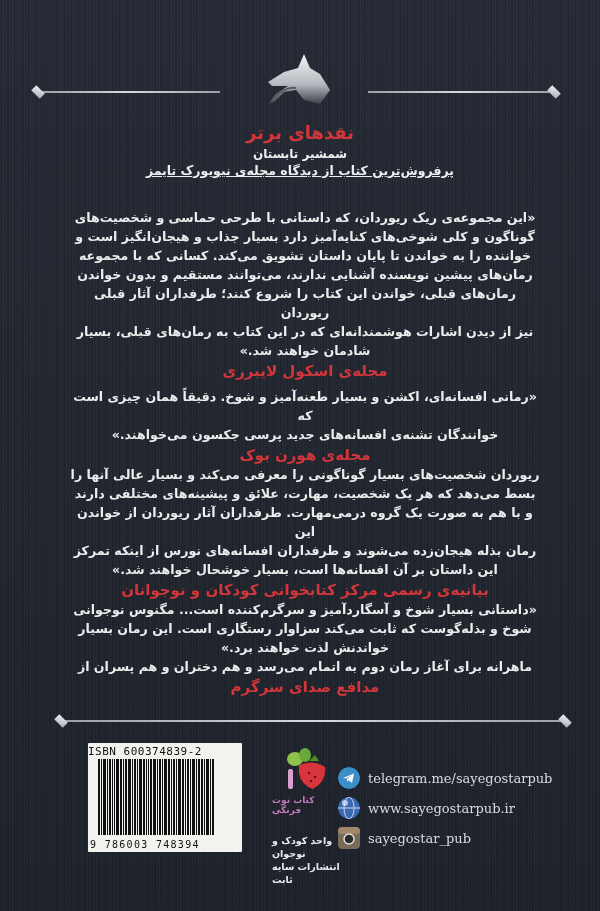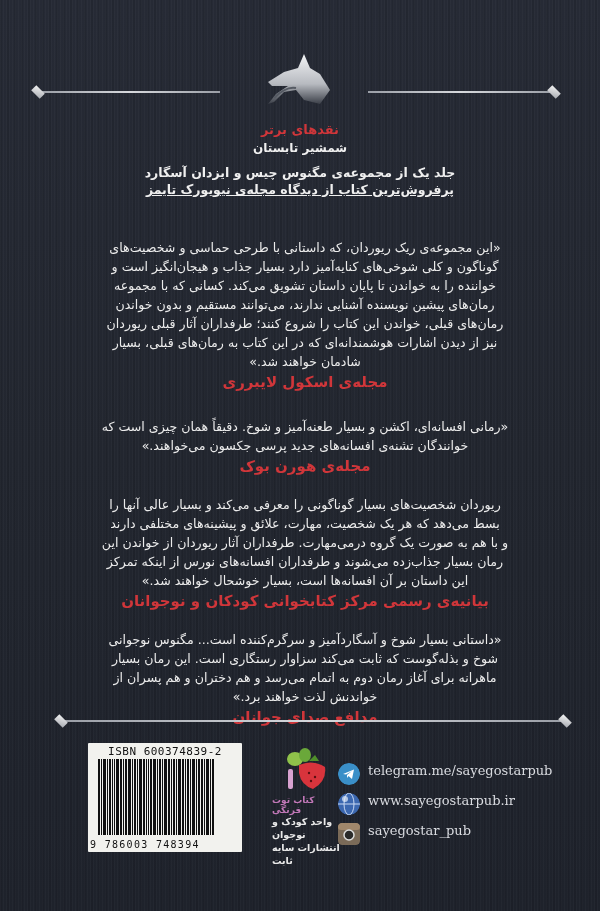"نقدهای برتر" div.red { font-size: 13px -> 18px }
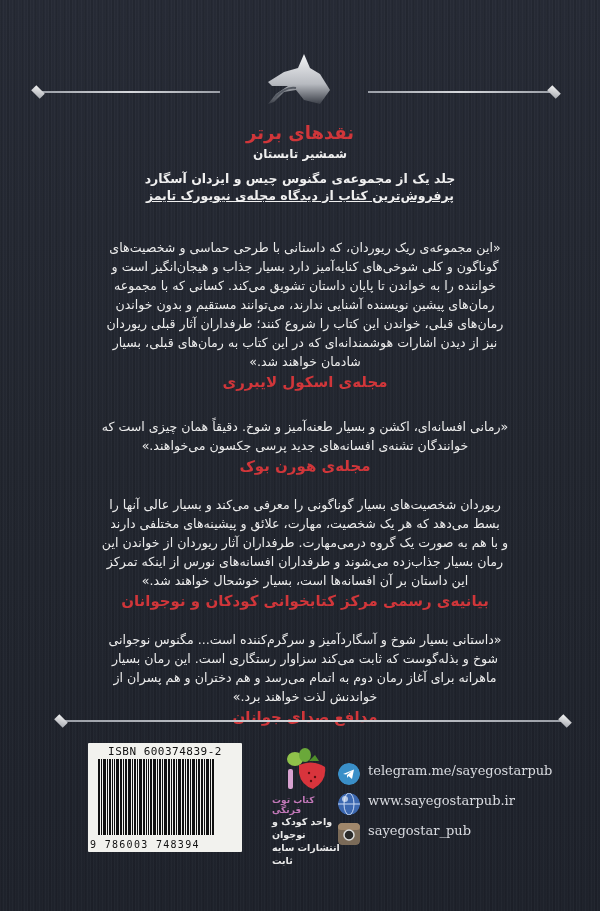"جلد یک از مجموعه‌ی مگنوس" div.white-bold { html: <div>جلد یک از مجموعه‌ی مگنوس چیس و ایزدان آسگارد</div> -> none }
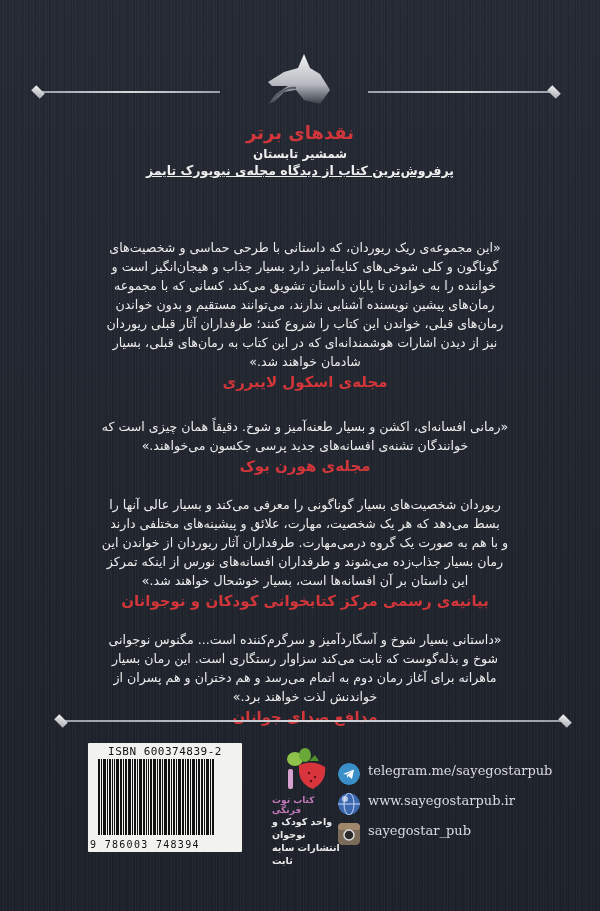"«این مجموعه‌ی ریک ریوردان، که" .para { font-weight: normal -> bold; margin-top: 30px -> none }
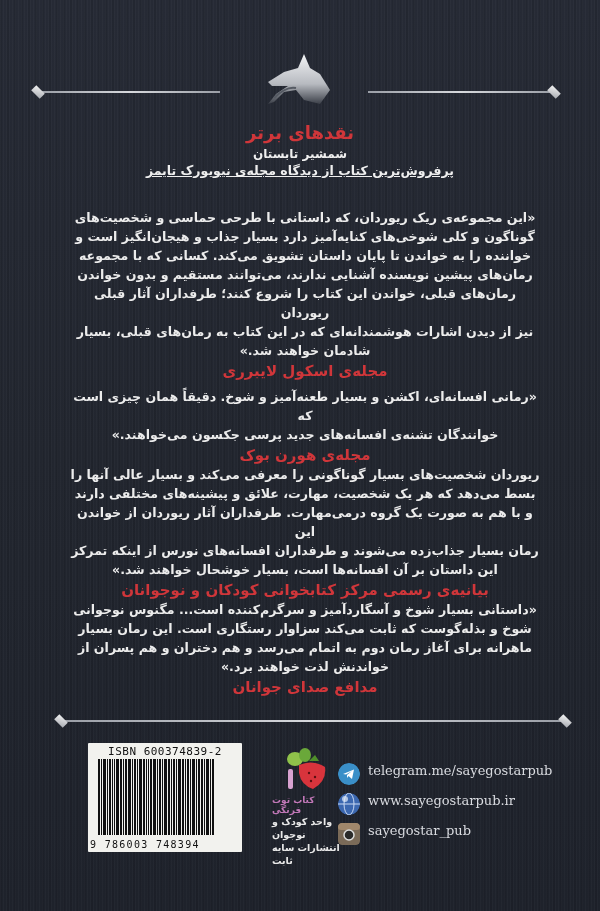"رمان بسیار جذاب‌زده می‌شوند و" div { text: بسیار جذاب -> بذله هیجان }
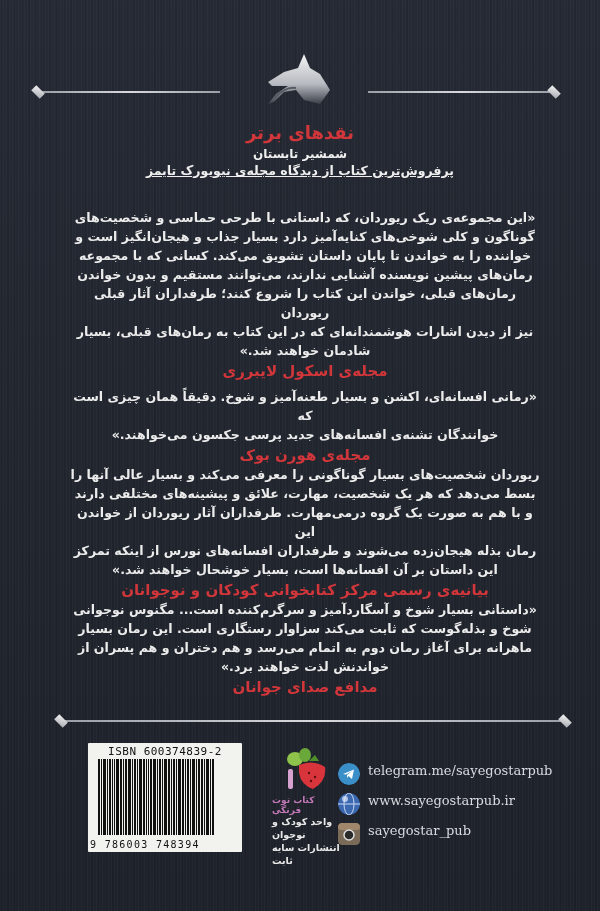"ماهرانه برای آغاز رمان دوم" div { order: before "خواندنش لذت خواهند برد.»" -> after "خواندنش لذت خواهند برد.»" }
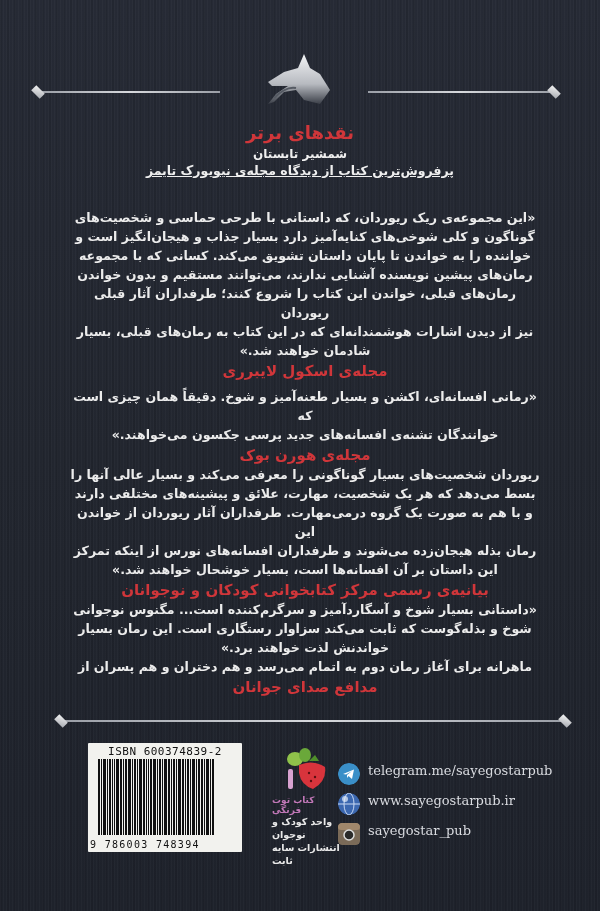"مدافع صدای جوانان" div.source { text: جوانان -> سرگرم }
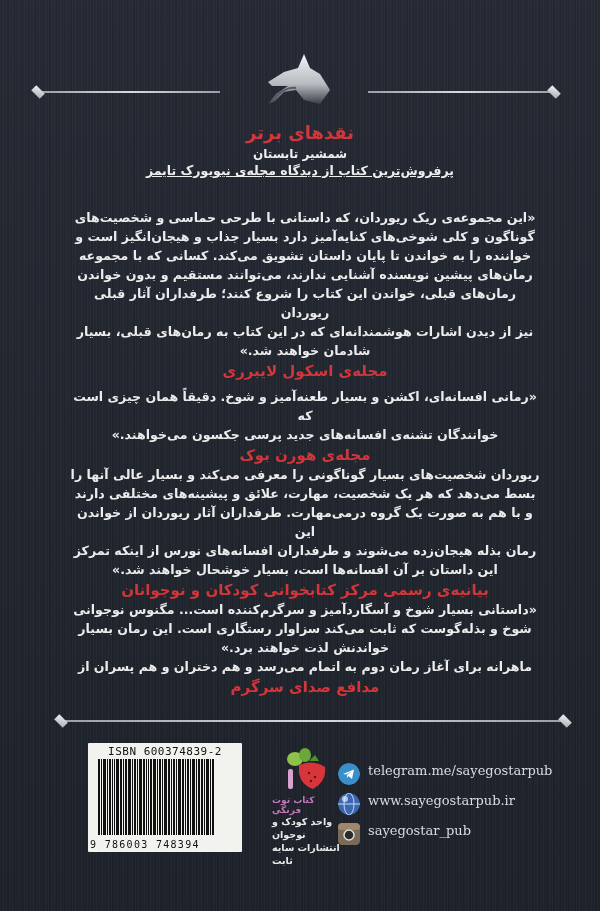"ISBN 600374839-2" .isbn-top { text-align: center -> none }
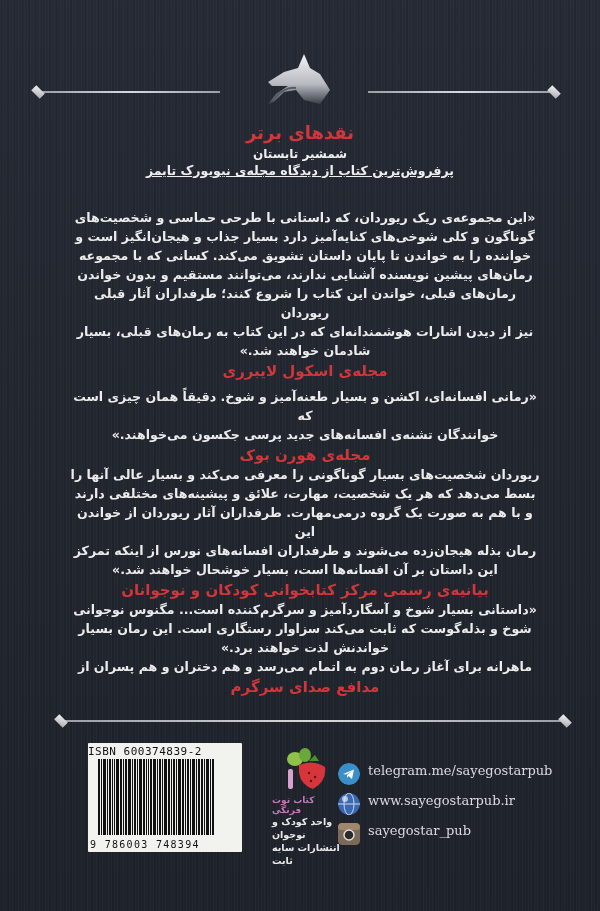"telegram.me/sayegostarpub" .link-row { align-items: flex-start -> center }
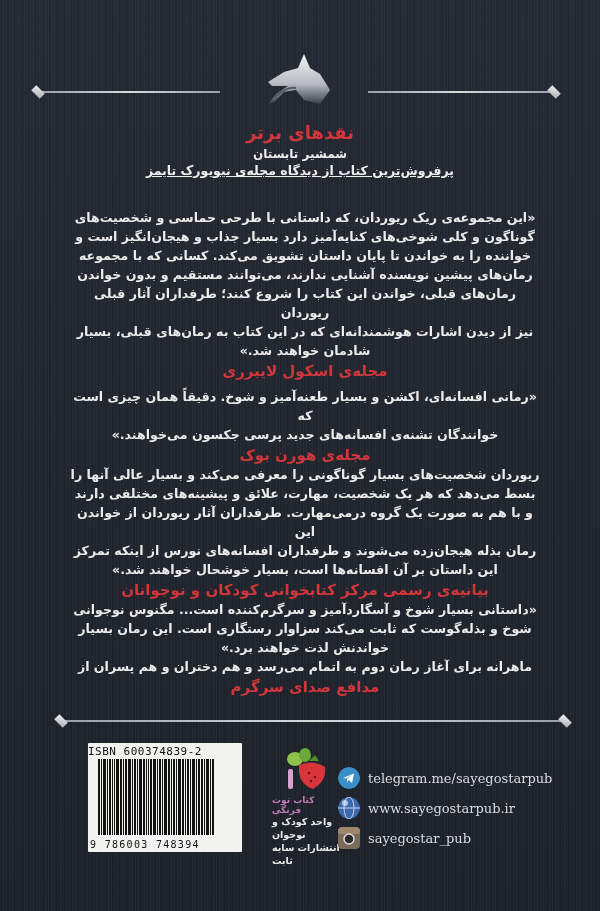"واحد کودک و نوجوان" div.pub-text { margin-top: 0 -> 19px }
